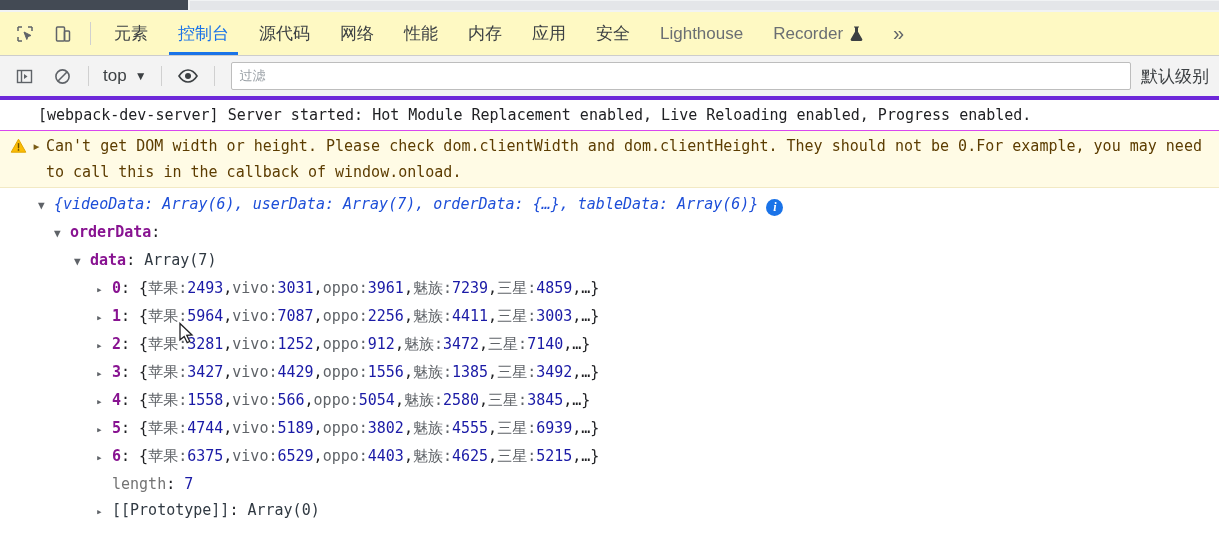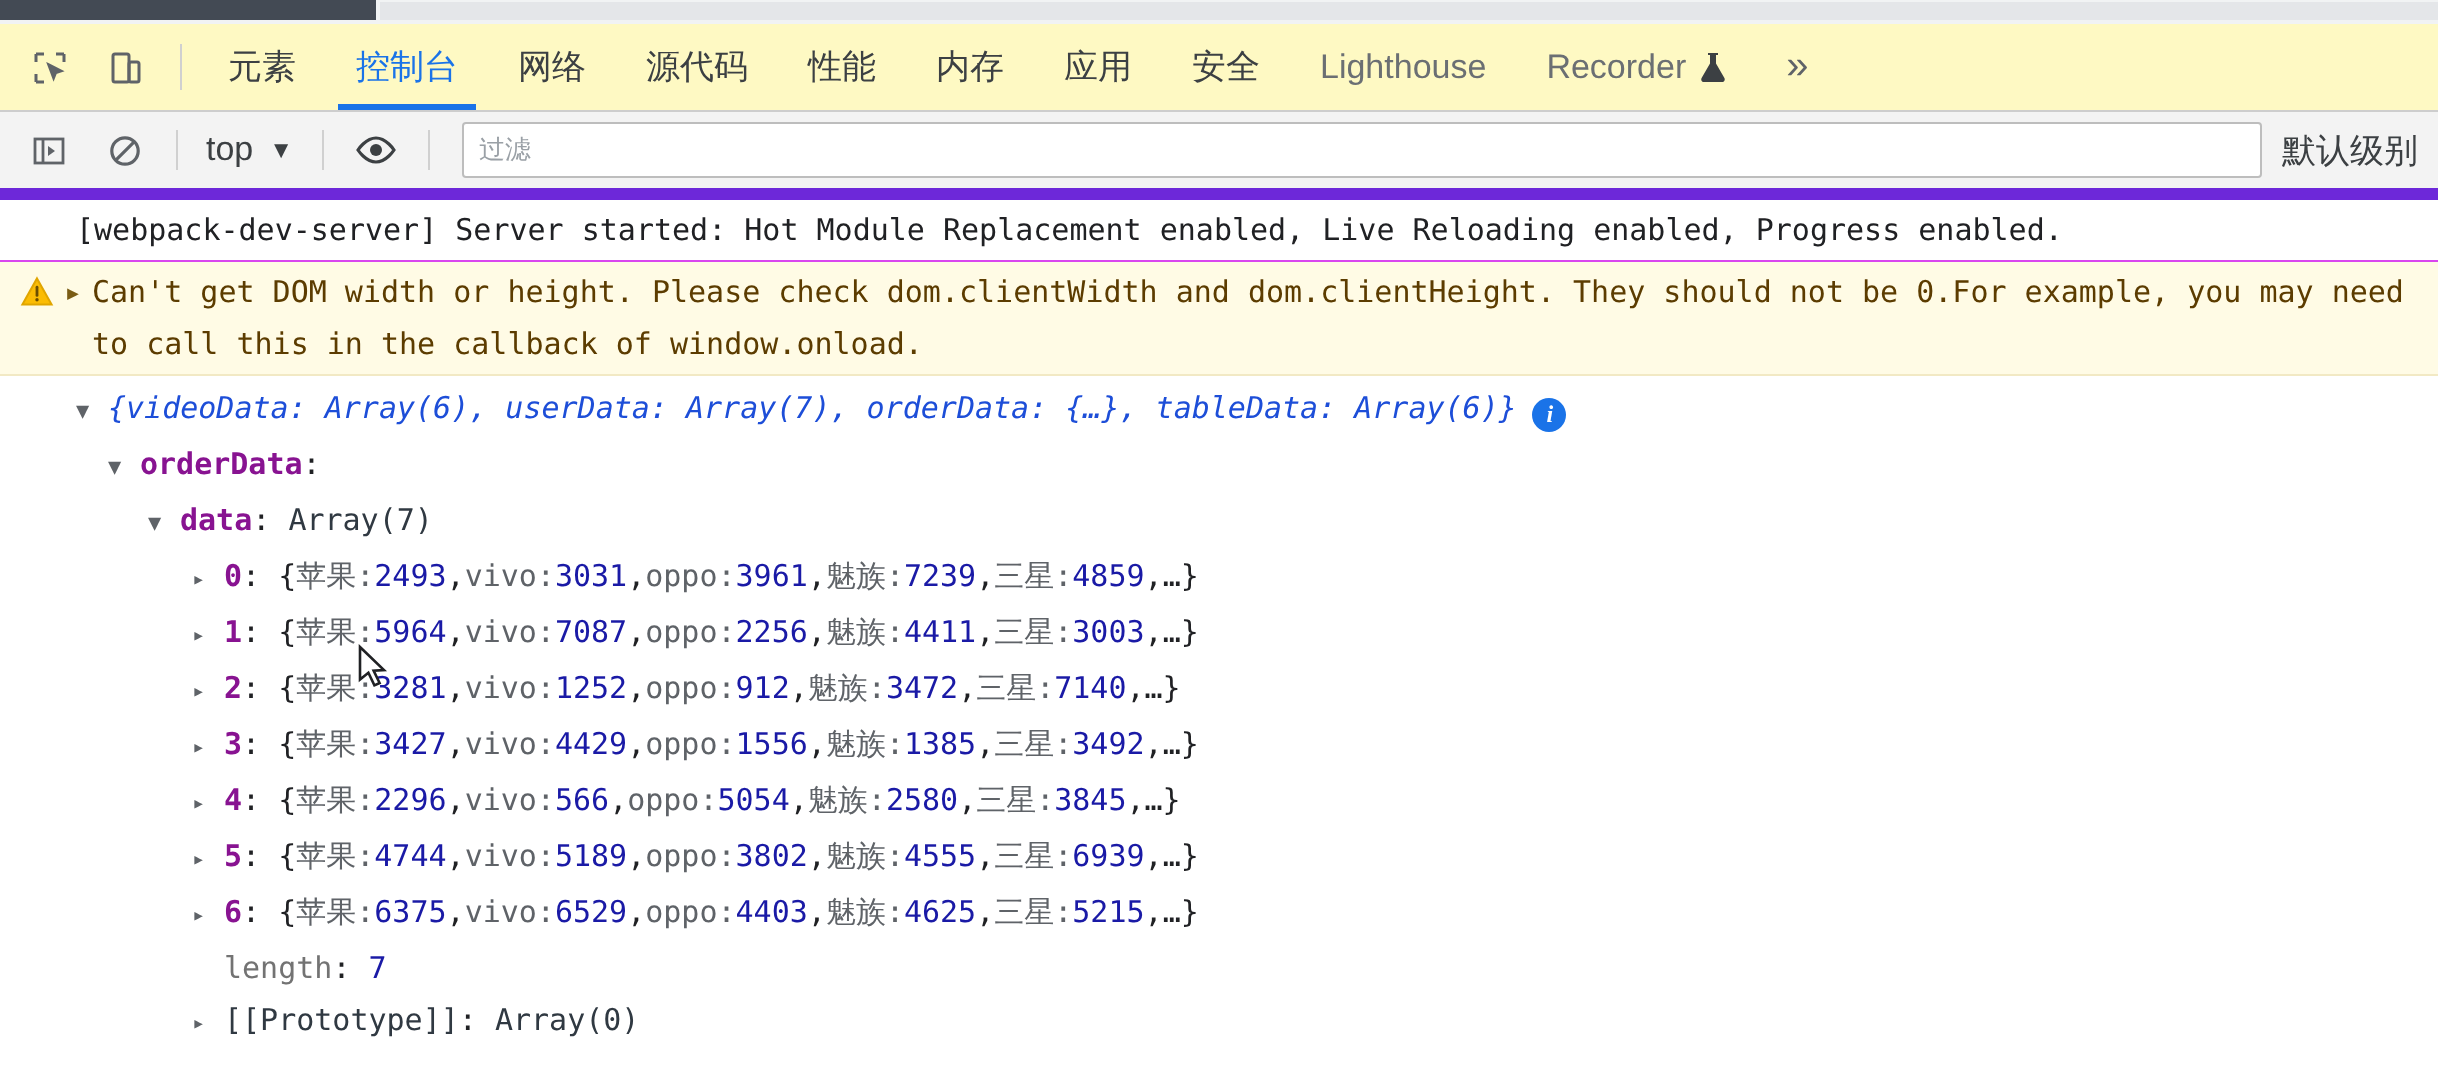"网络" div.tab { order: before "源代码" -> after "源代码" }
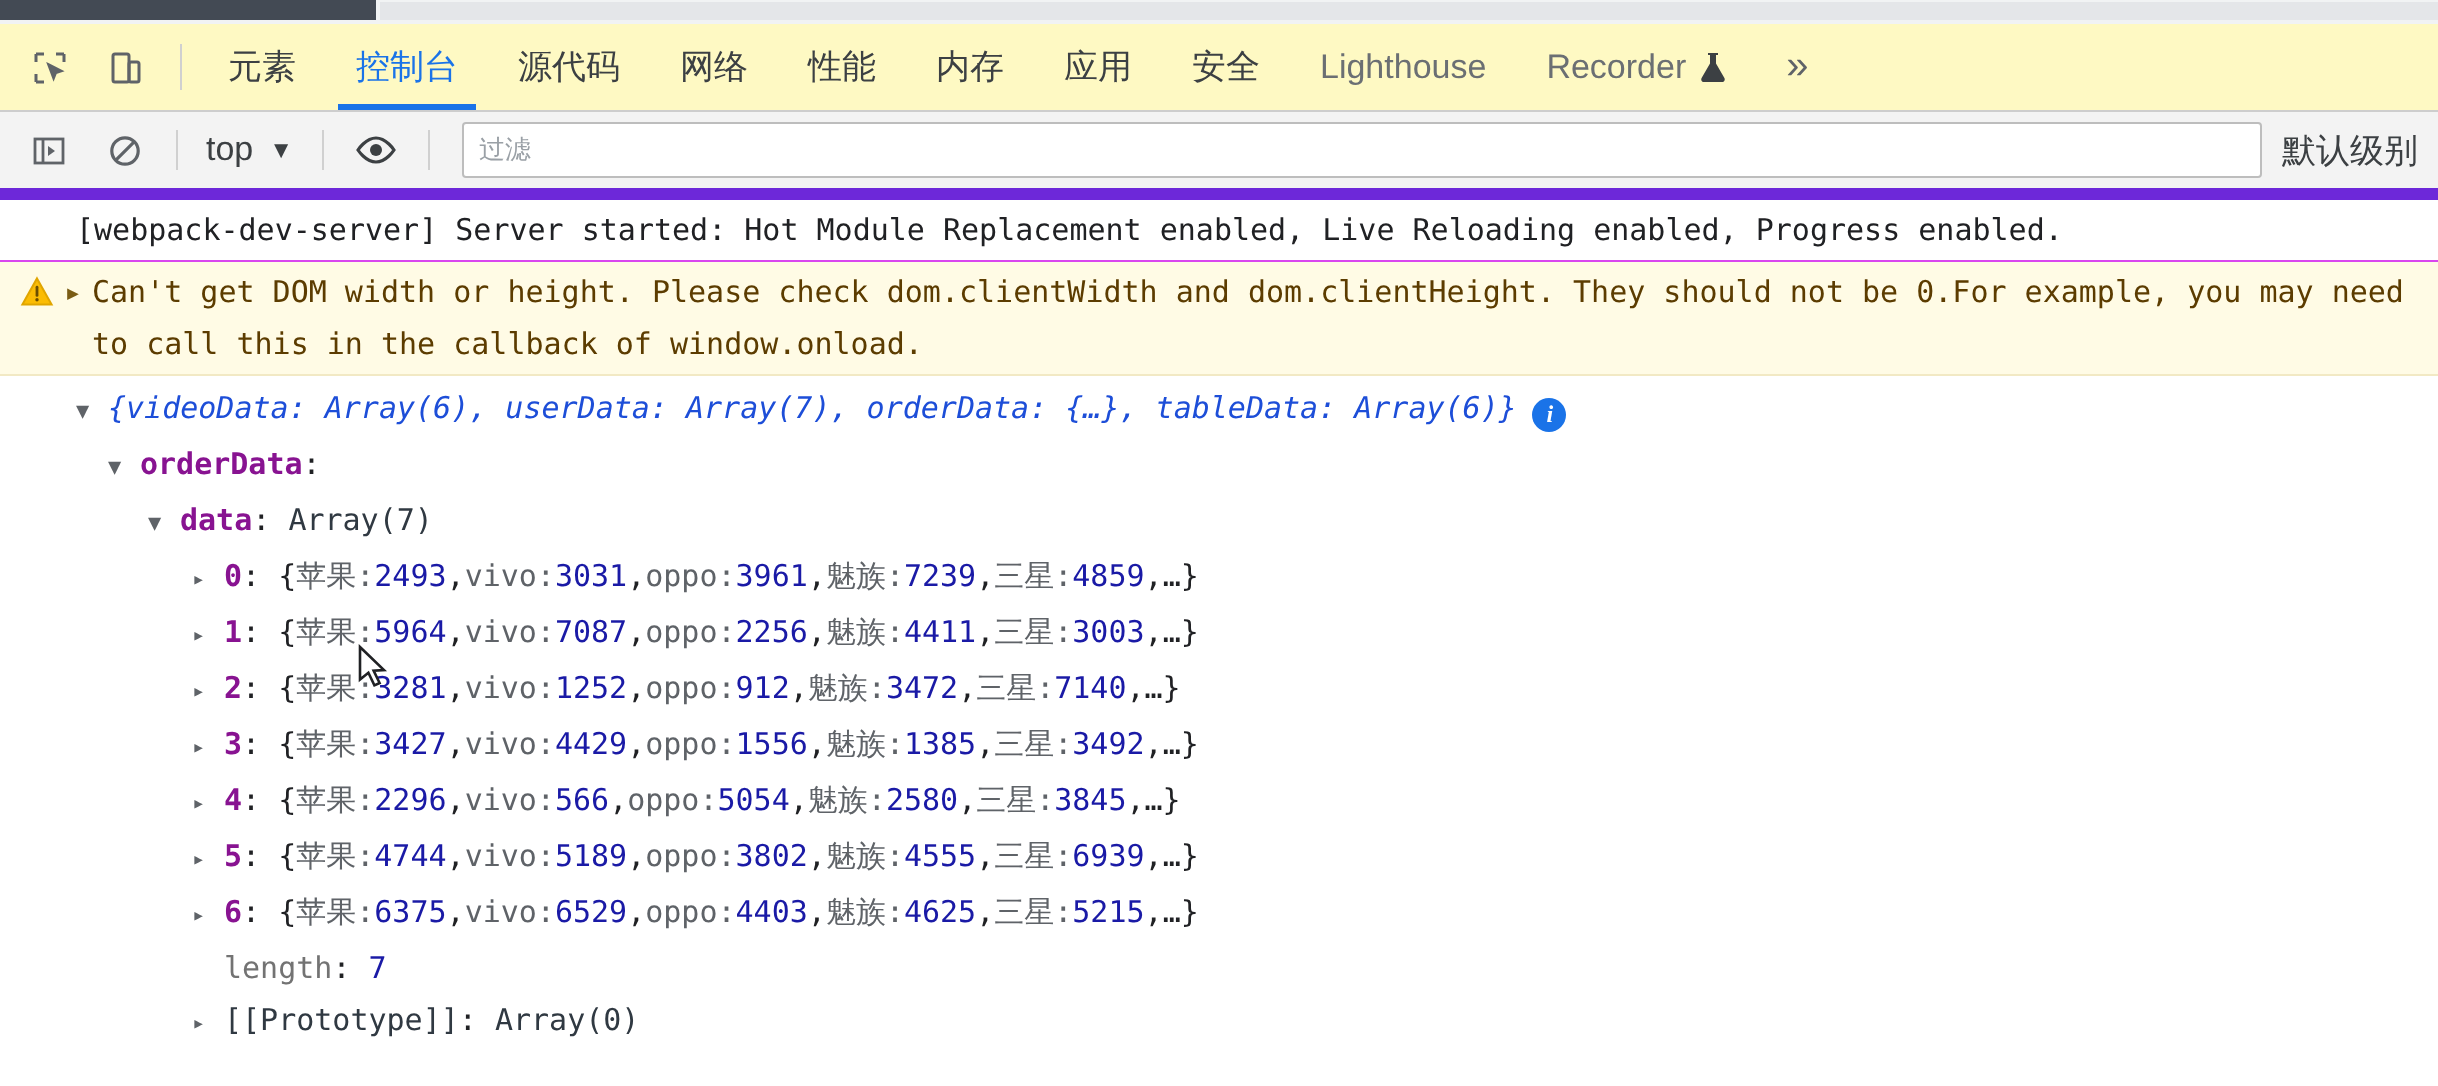"top" .toolbar { border-bottom: 6px solid #6d28d9 -> 4px solid #6d28d9 }
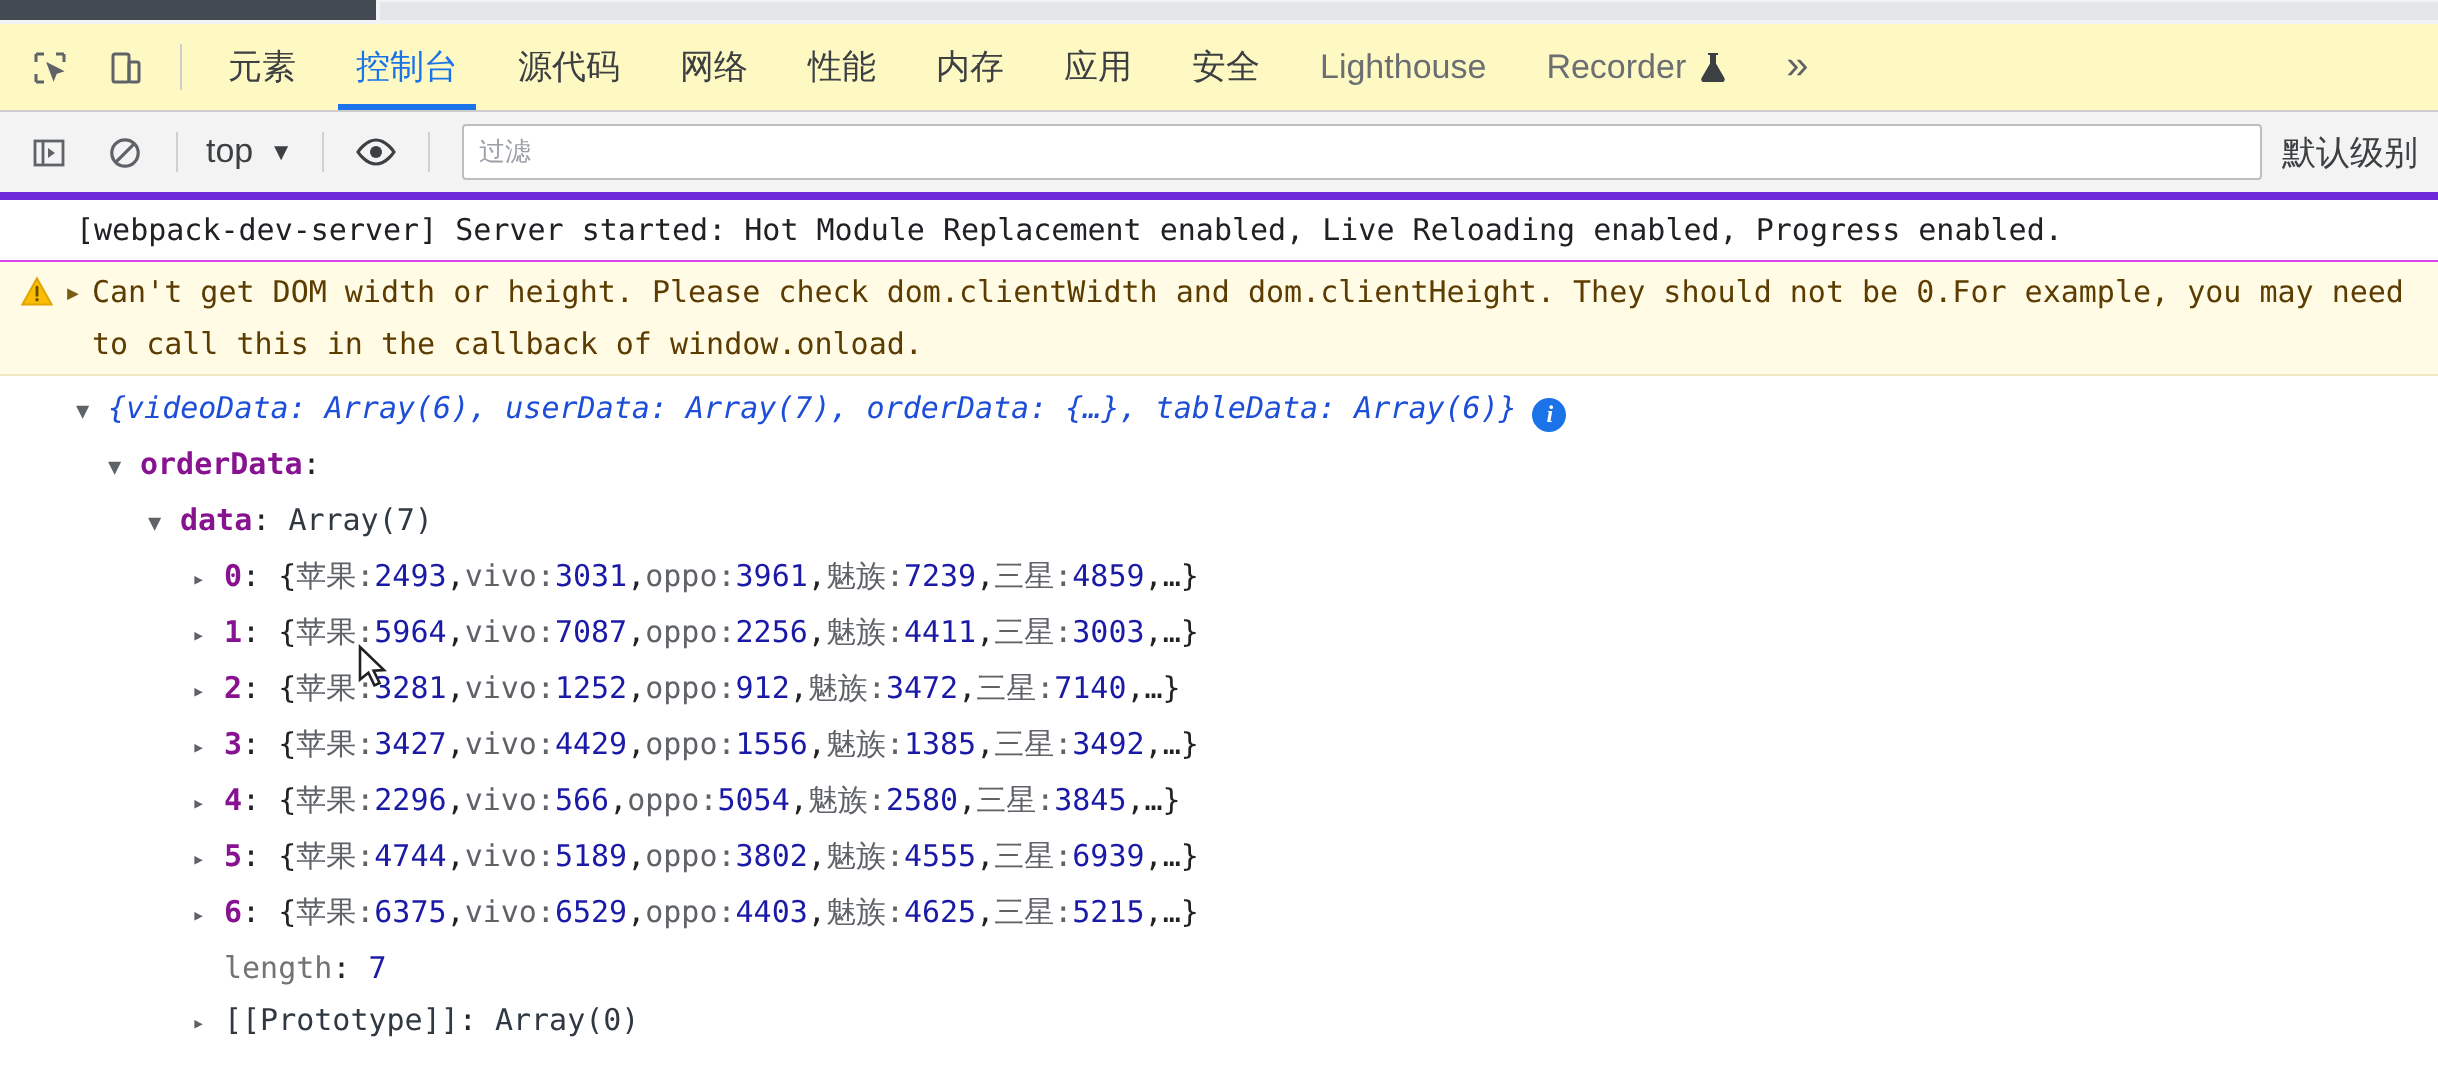"2296" span.num { text: 2296 -> 1558 }
